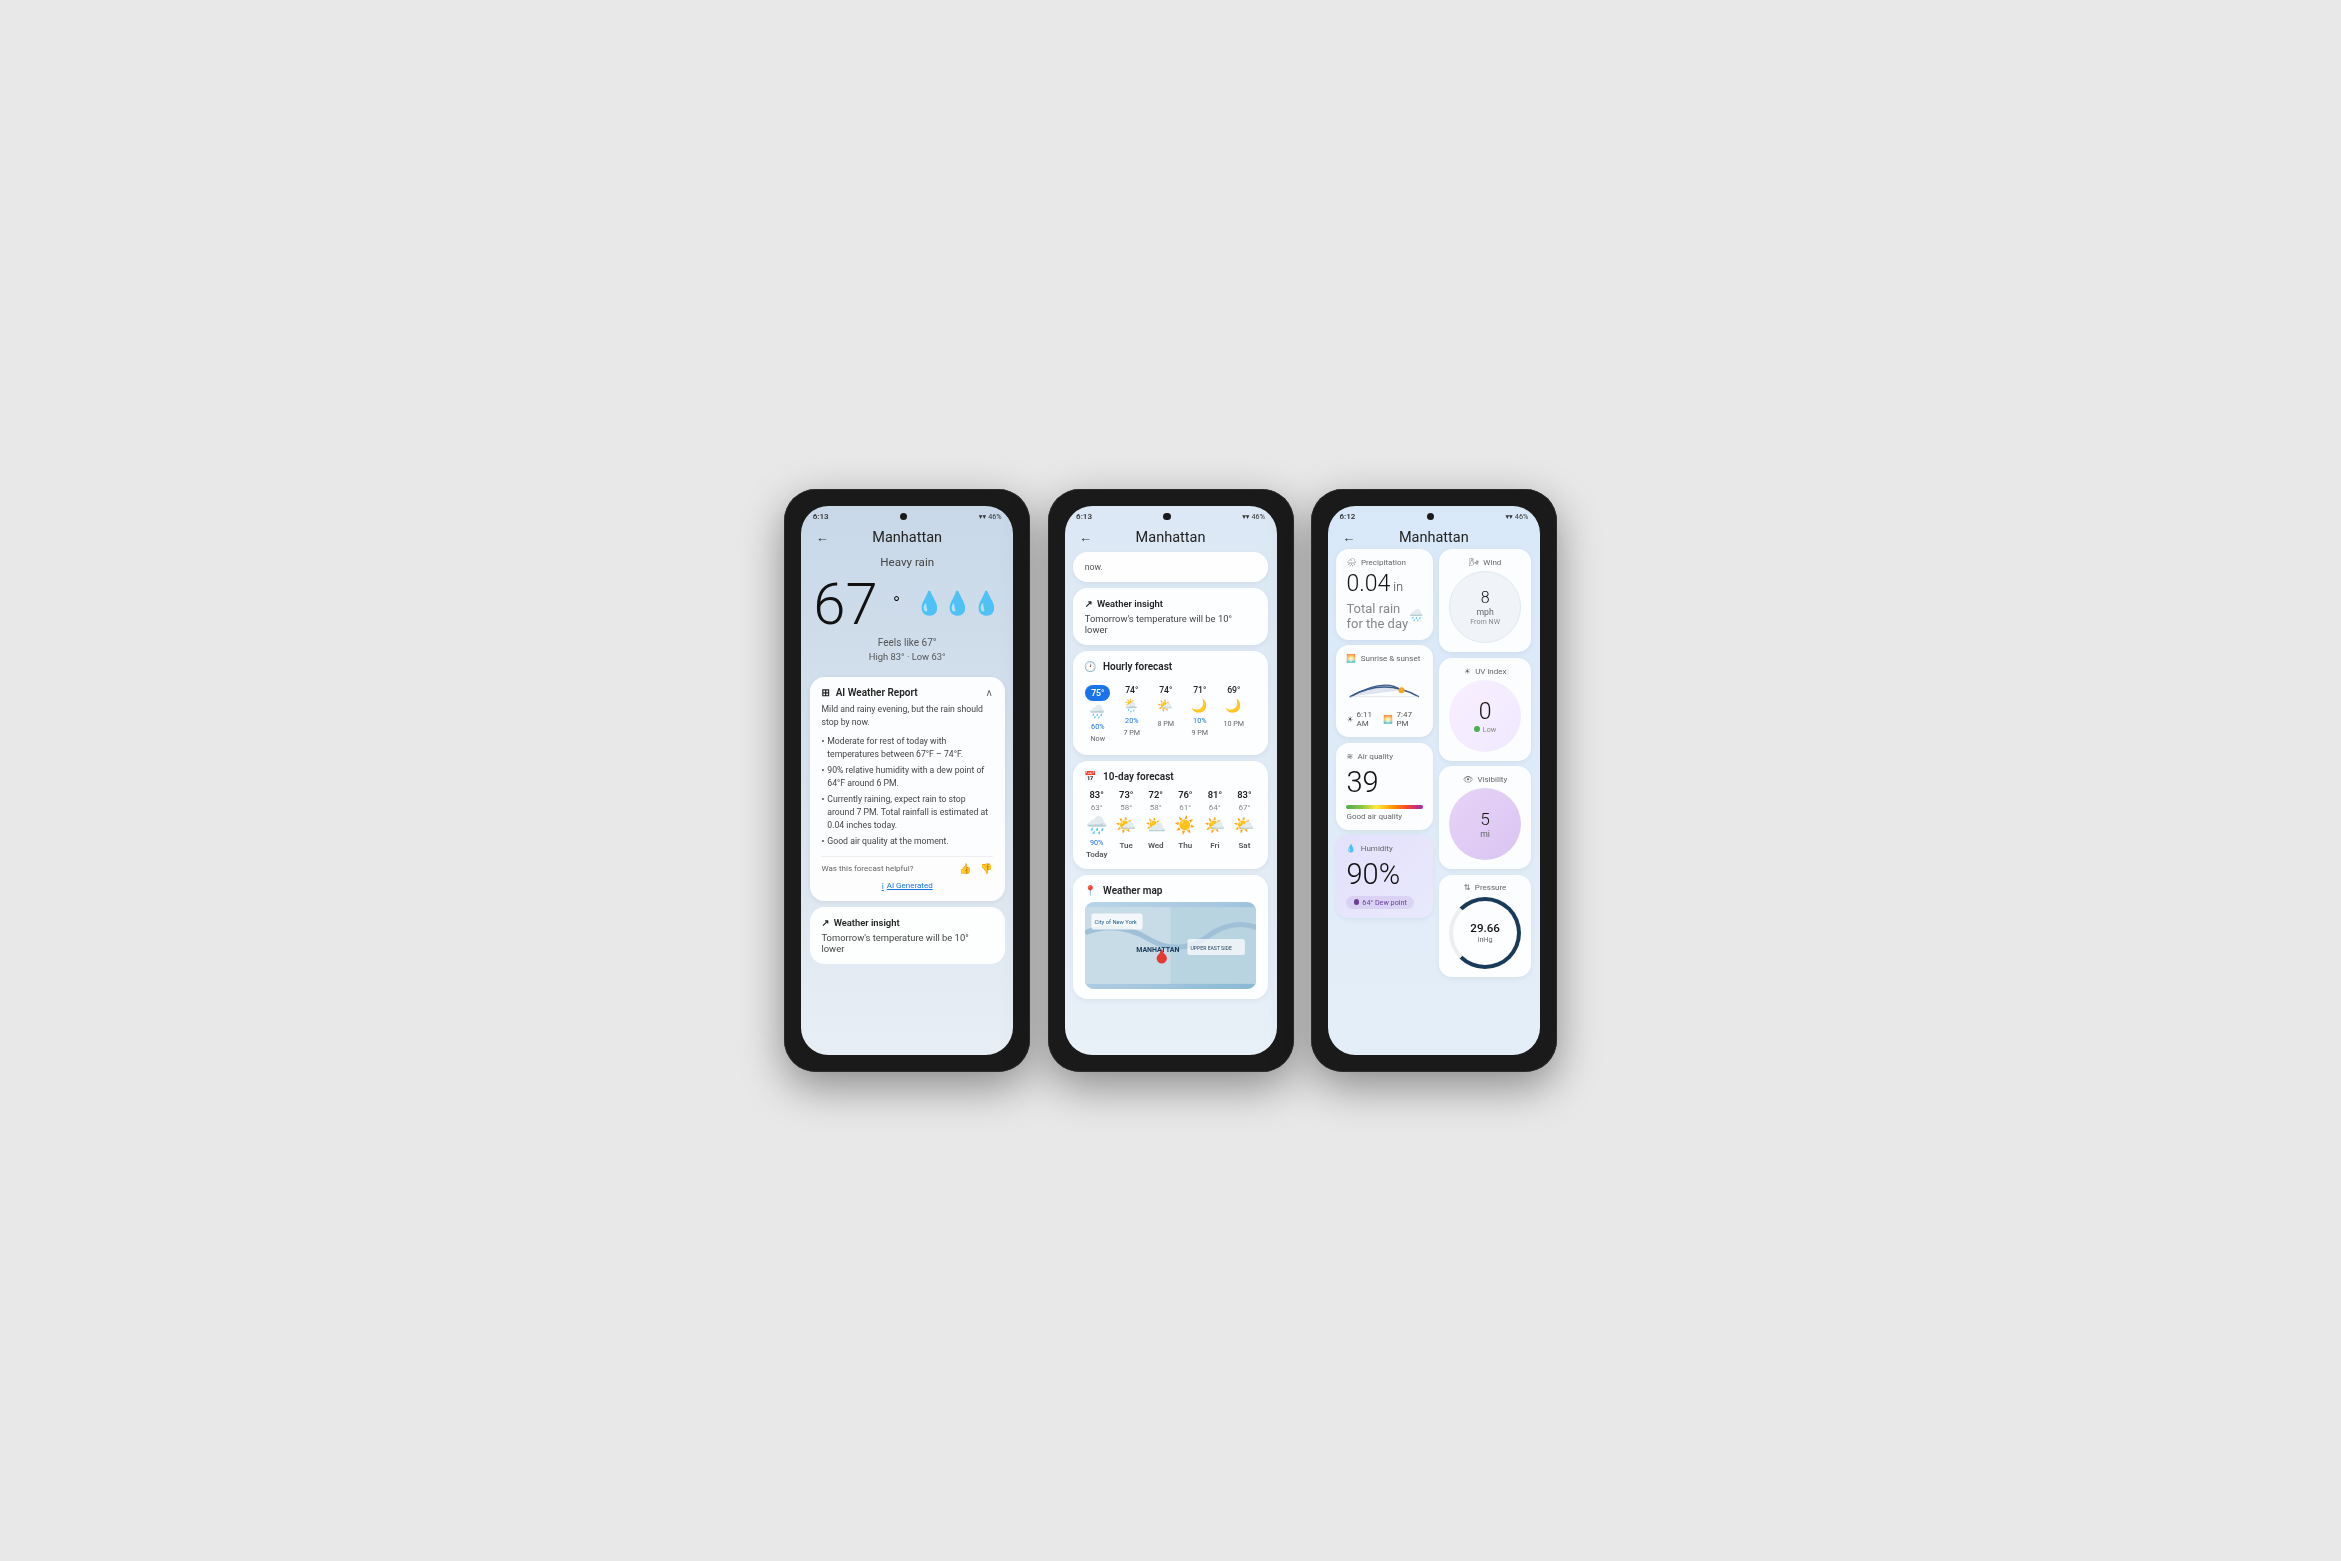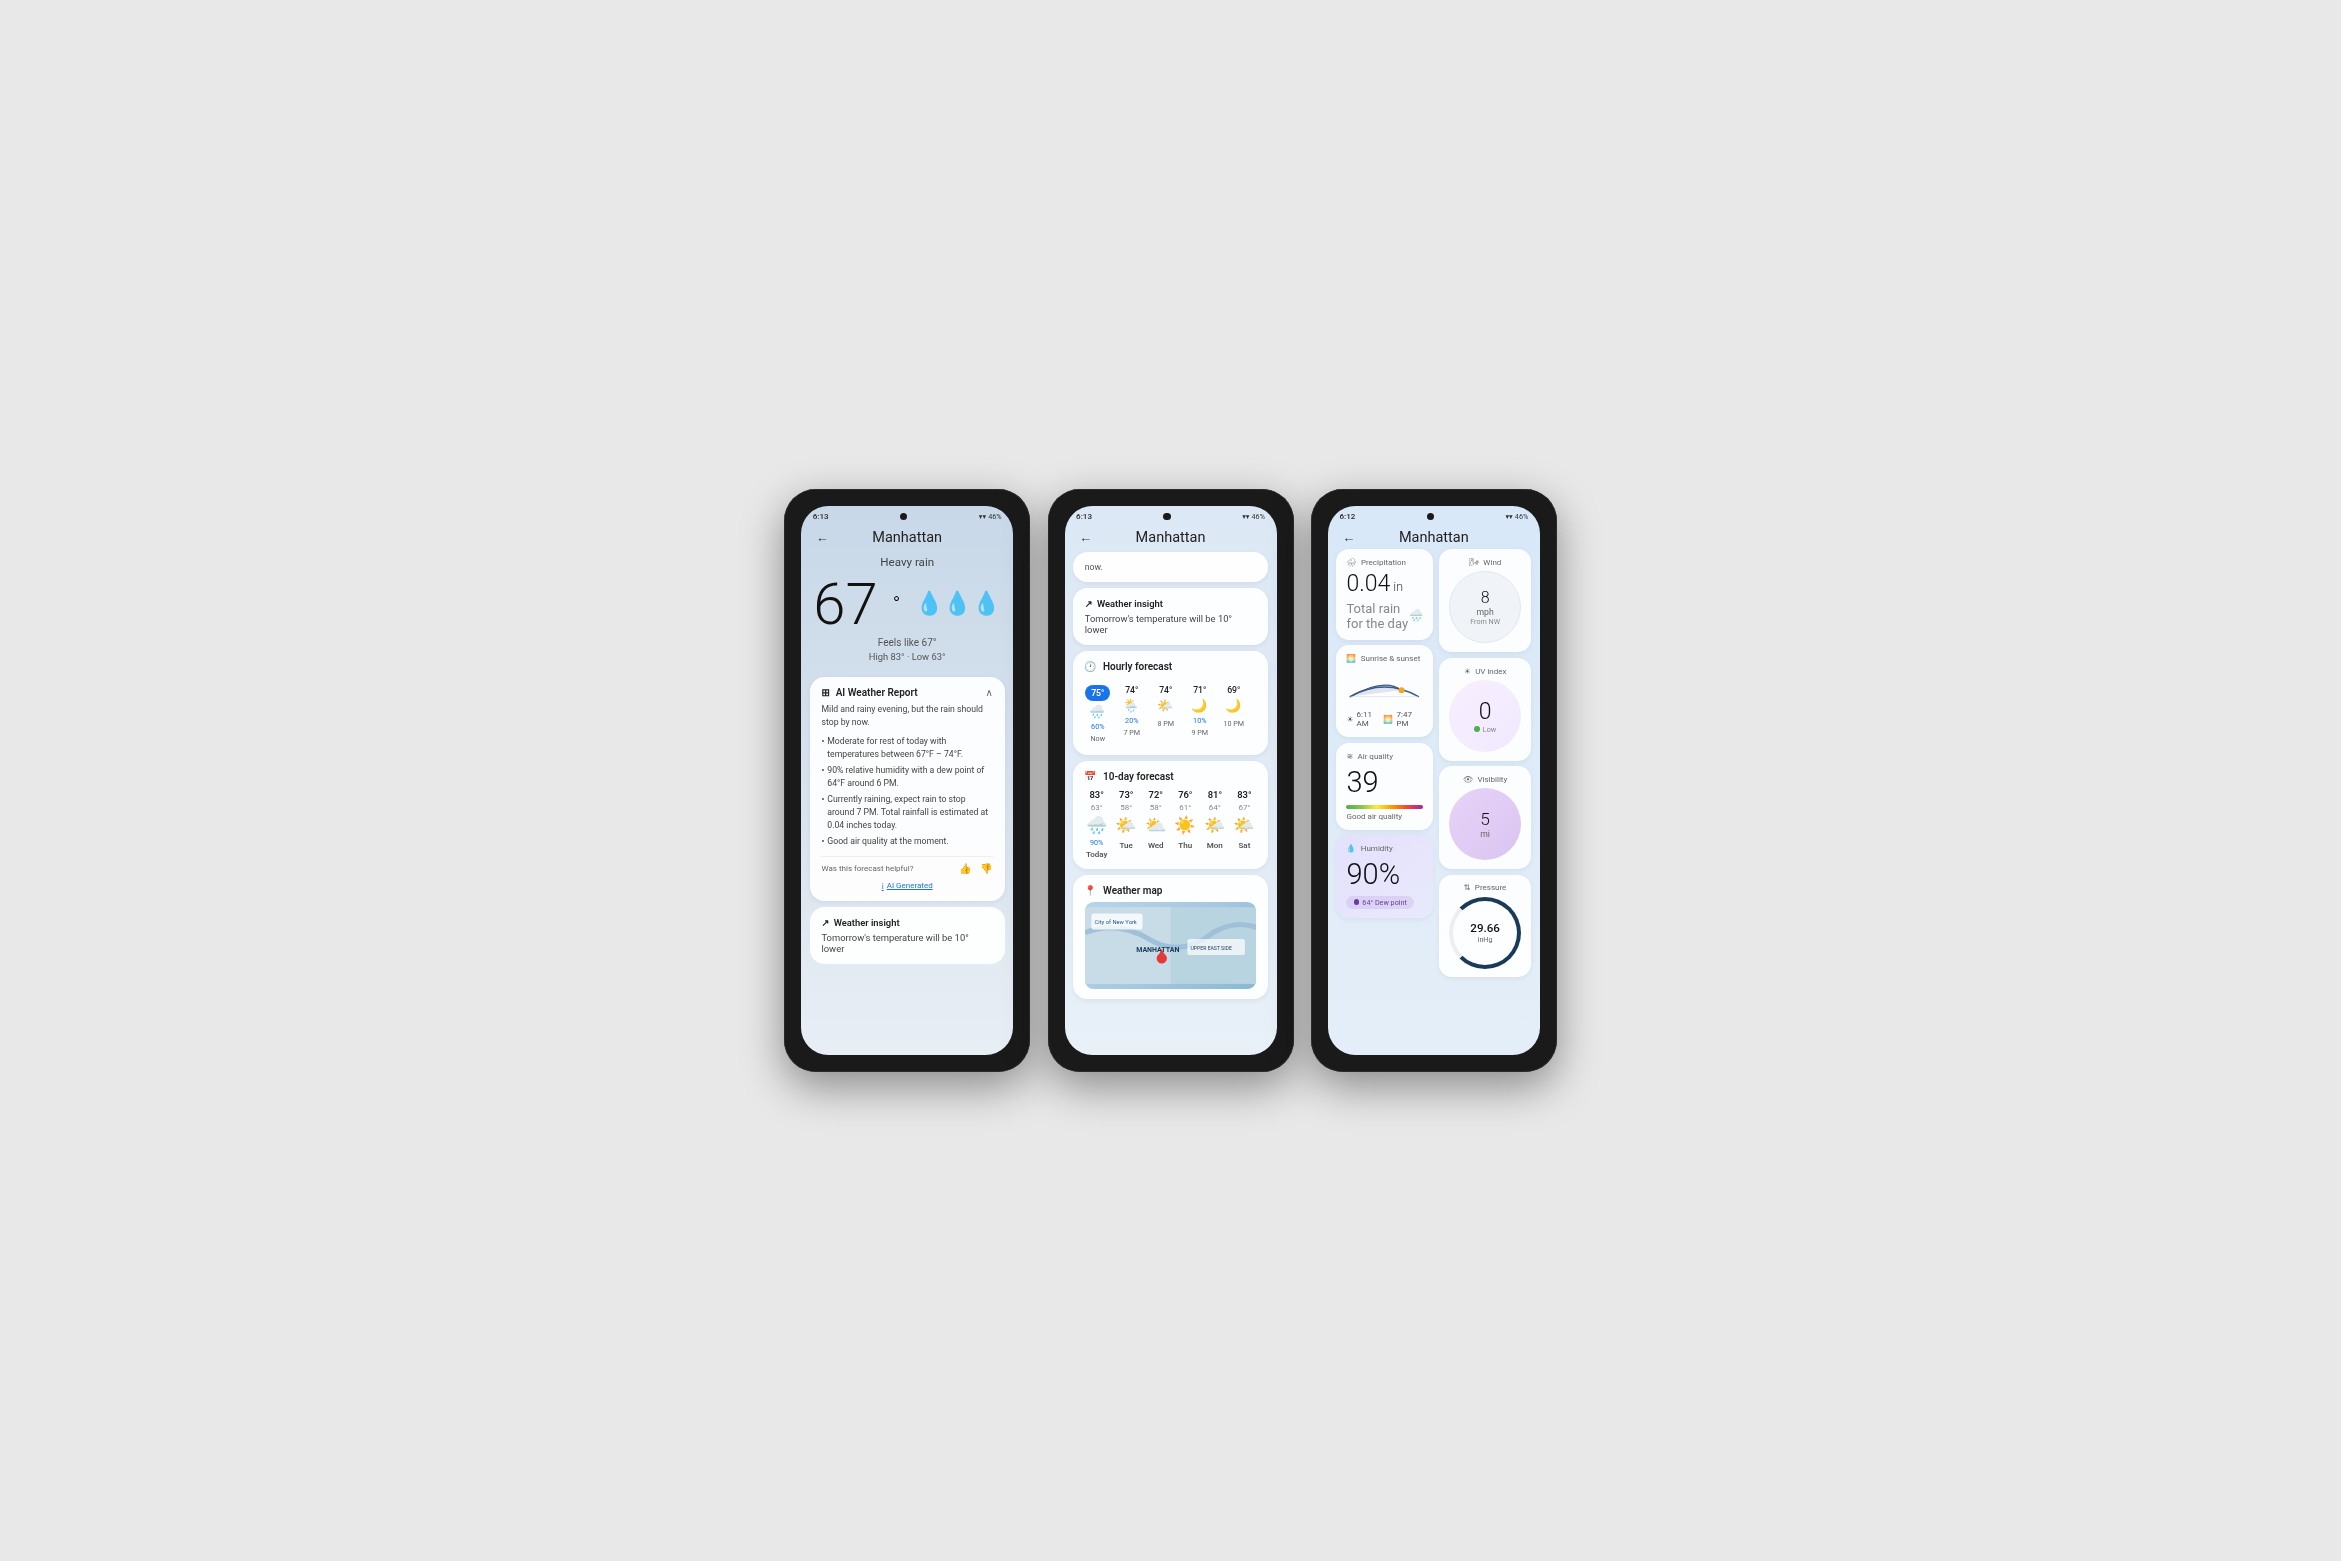"Mon" span.day-label { text: Mon -> Fri }
